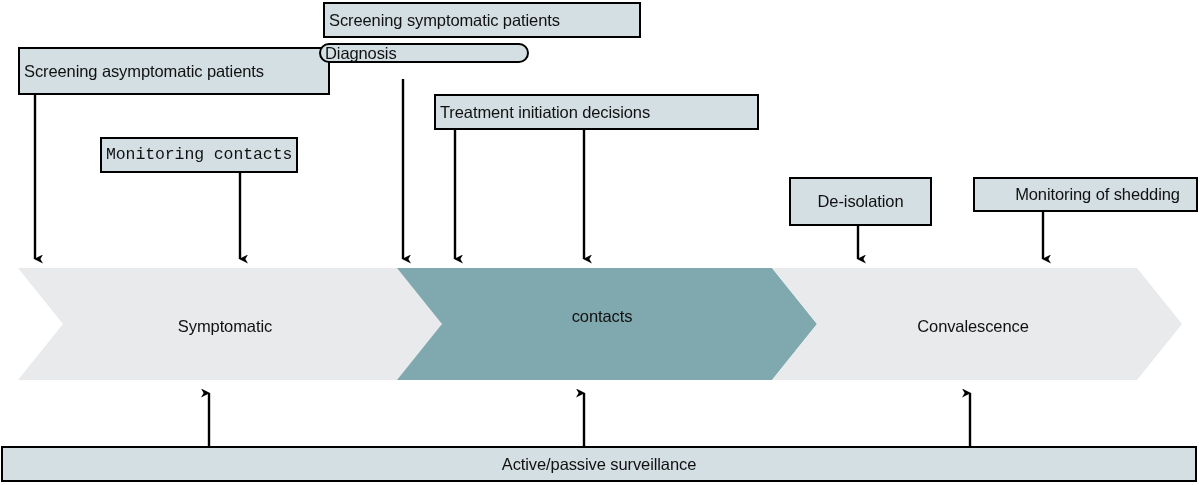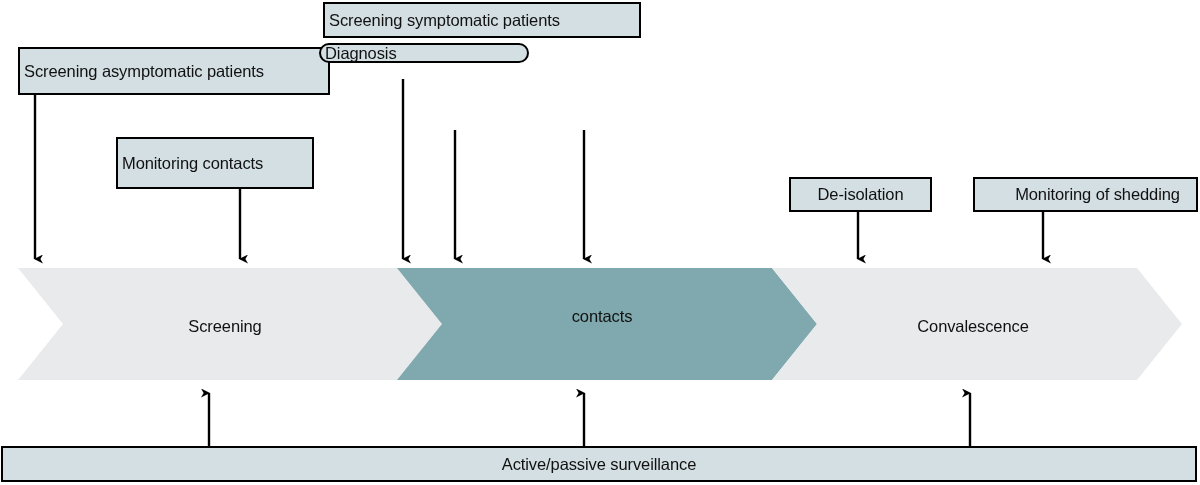"Treatment initiation decisions" div.lbox { html: none -> <div>Treatment initiation decisions</div> }
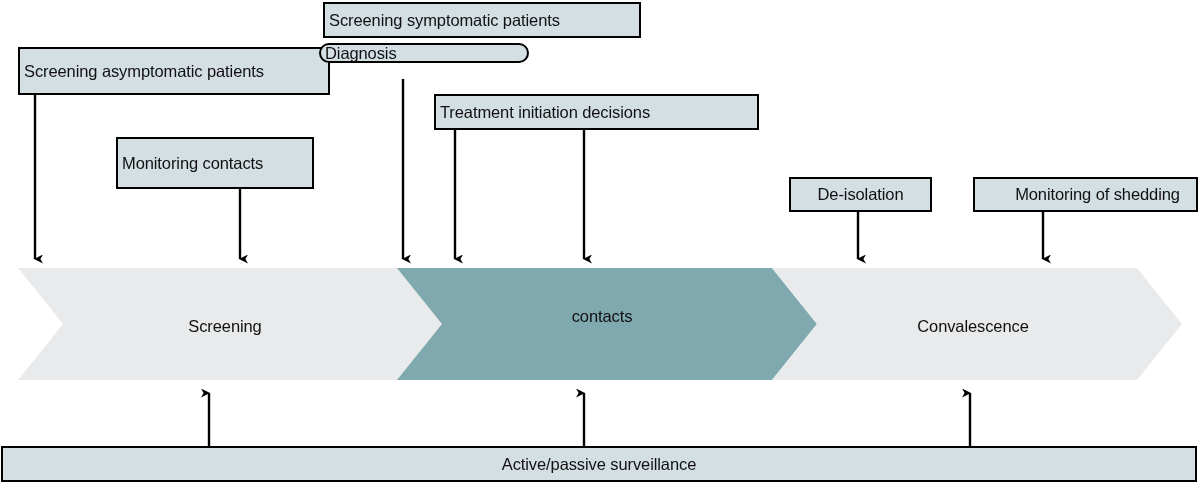"Monitoring contacts" div.lbox { font-family: none -> Liberation Mono, monospace; height: 52px -> 36px; left: 116px -> 100px }
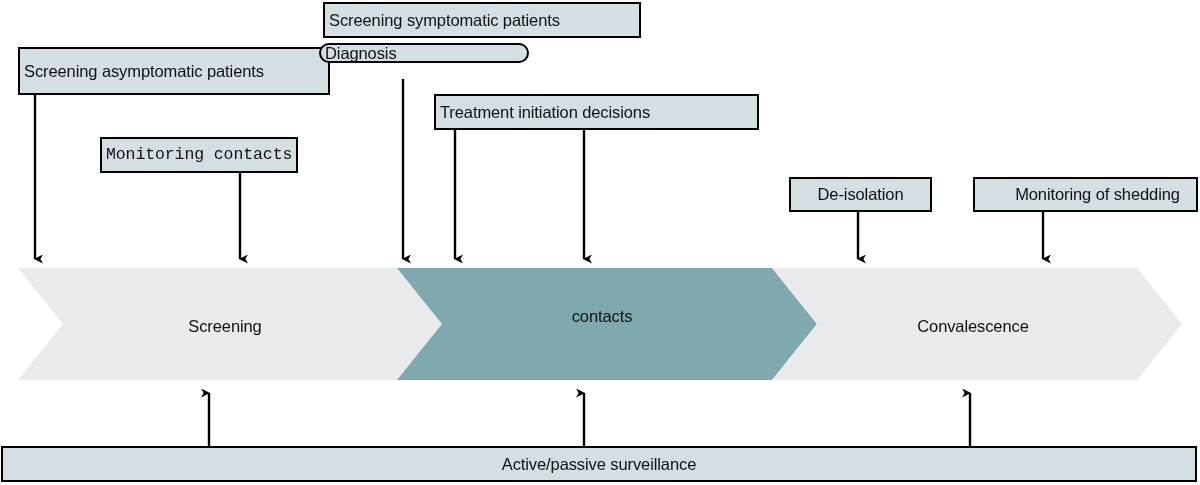"De-isolation" div.lbox { height: 35px -> 49px }
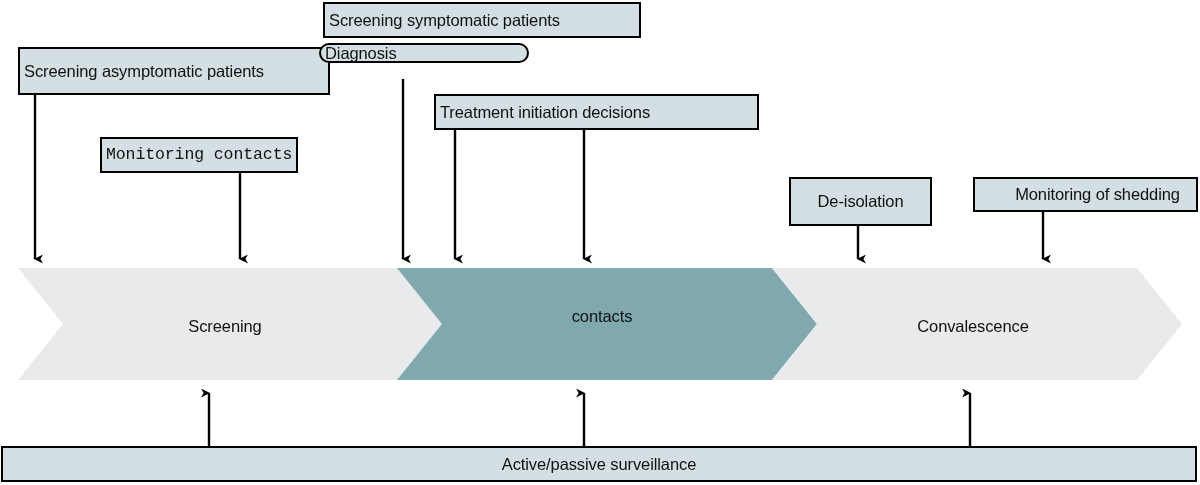"Screening" div.phase-label { text: Screening -> Symptomatic }
